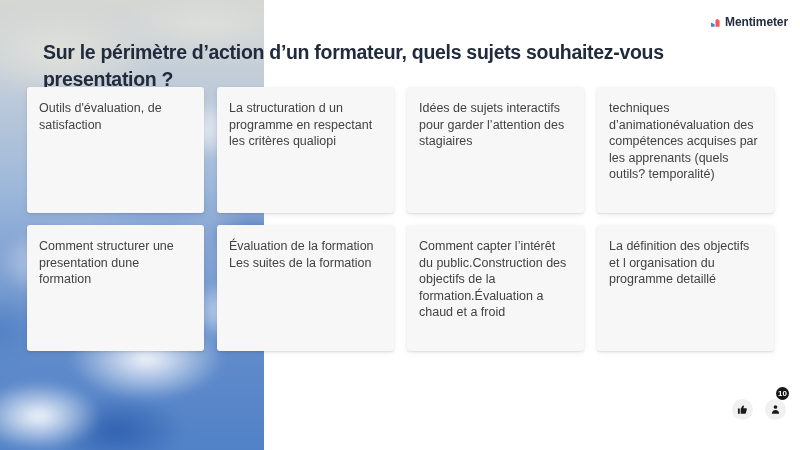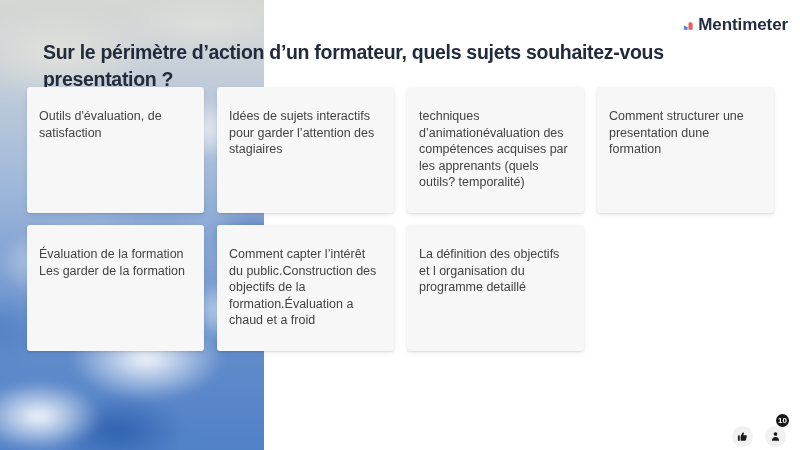"Mentimeter" .logo-text { font-size: 17px -> 12px }
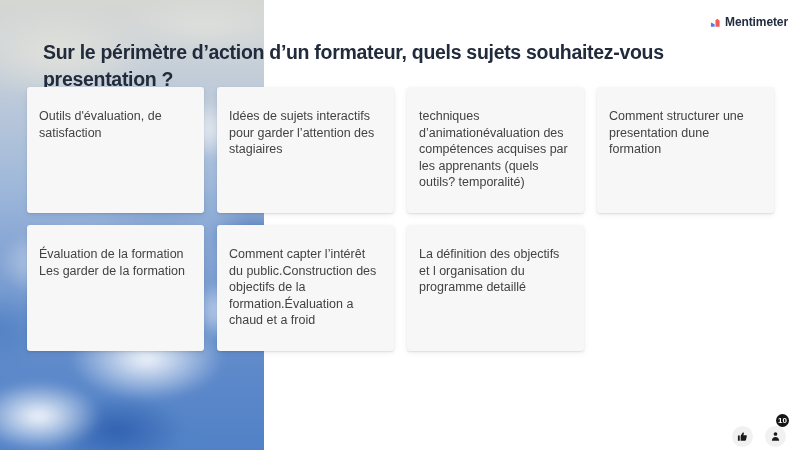"Outils d'évaluation, de satisfaction" .card { padding: 21px 12px -> 13px 12px }
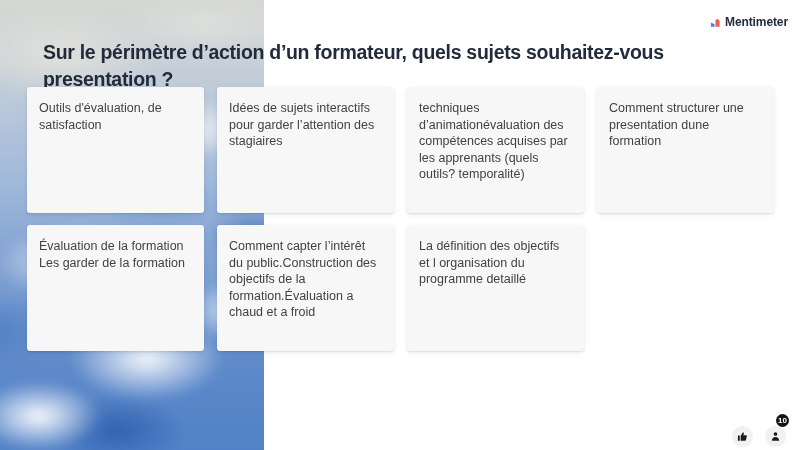"La structuration d un programme" div.card { html: none -> <div>La structuration d un programme en respectant les critères qualiopi</div> }
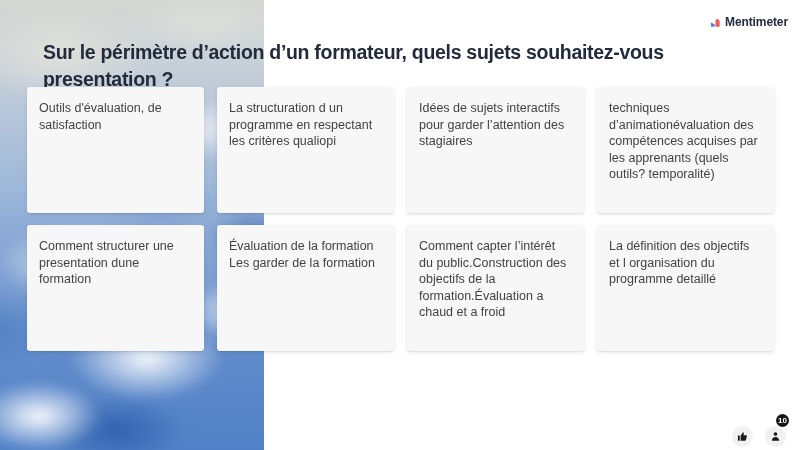"Évaluation de la formation Les" div.card { text: garder -> suites }
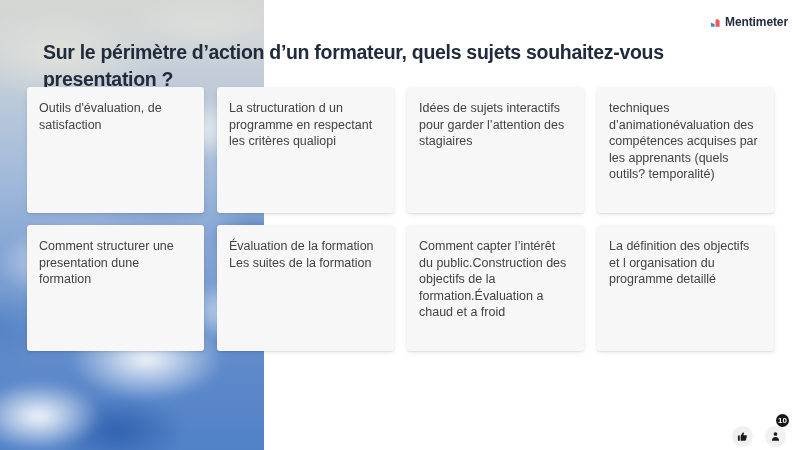"10" .reactions { bottom: 3px -> 30px }
